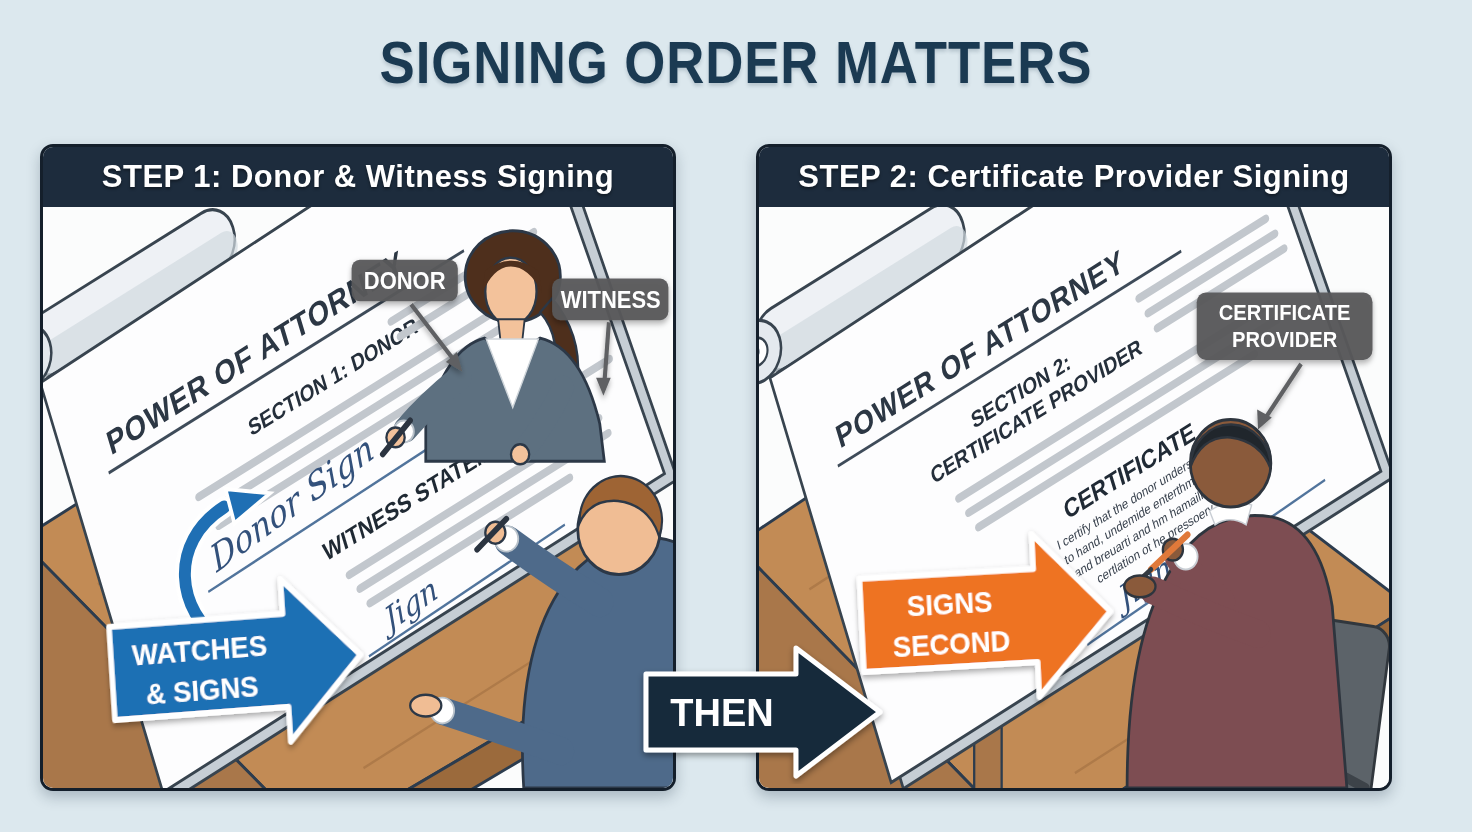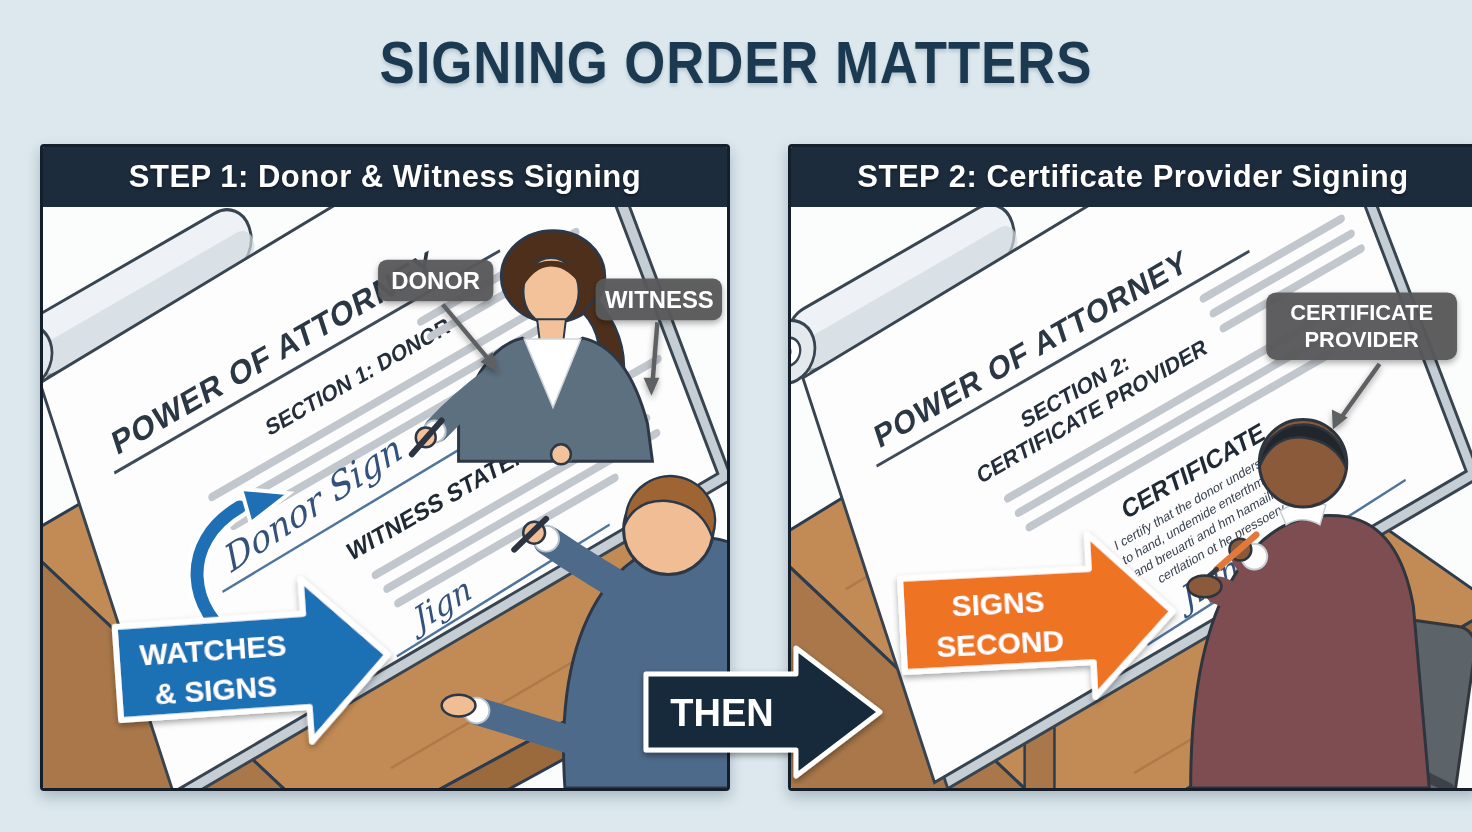"STEP 1: Donor & Witness" .panel { border-radius: 4px -> 13px; width: 690px -> 636px }
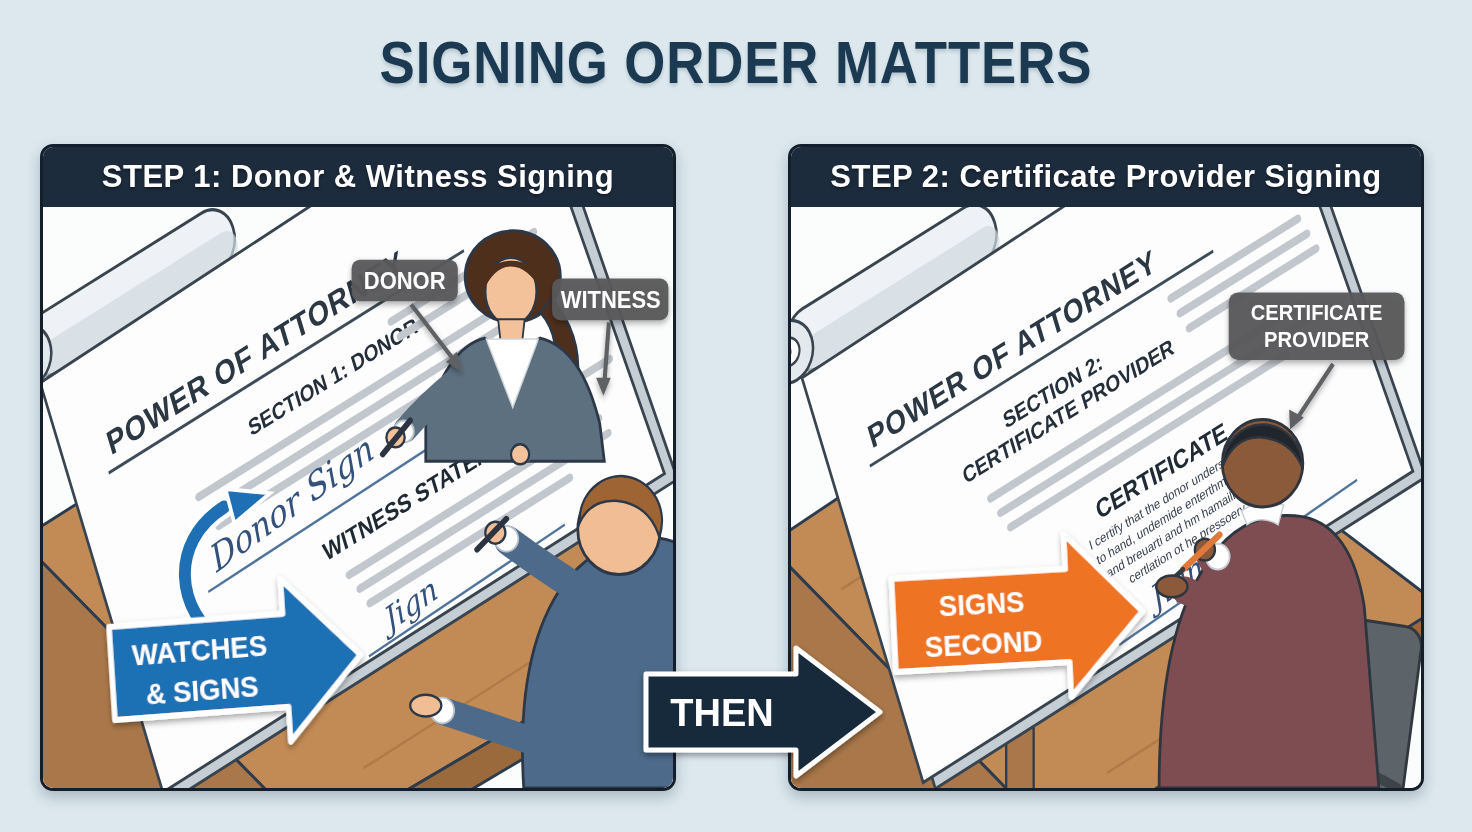"STEP 2: Certificate Provider Signing" .panel-right { left: 788px -> 756px }
